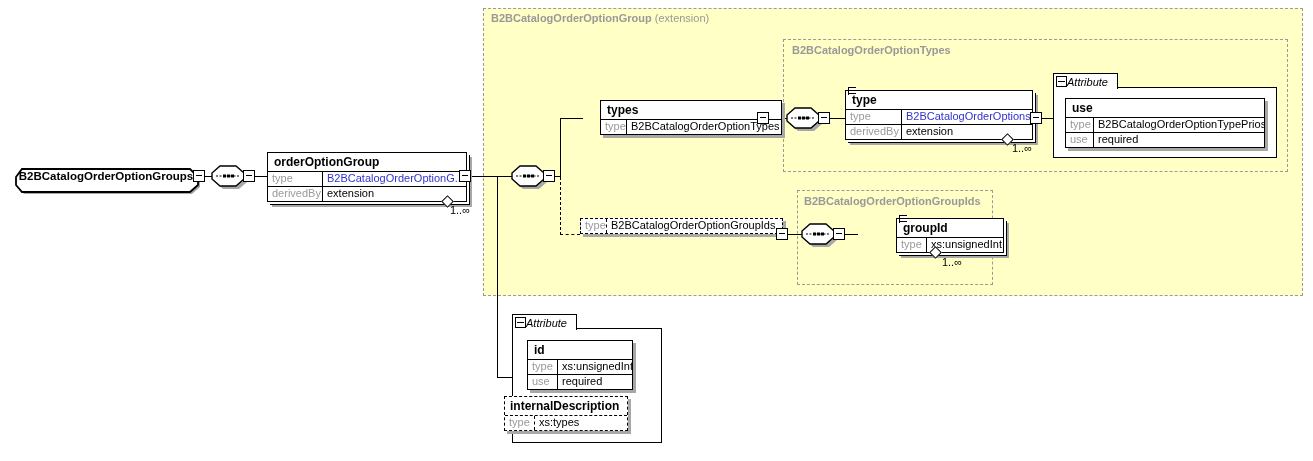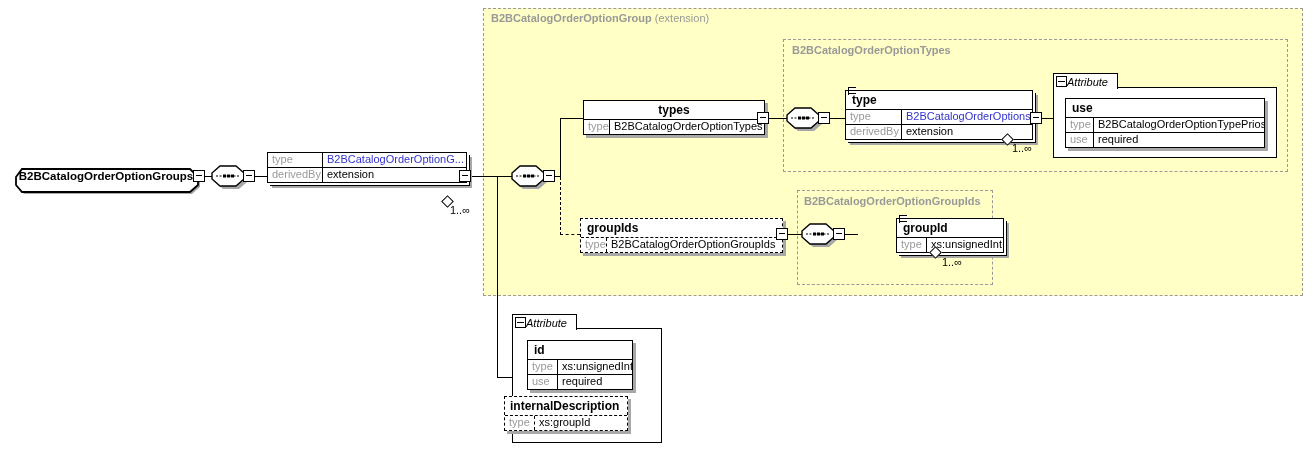"types" div.ebox { left: 583px -> 600px; text-align: center -> none }
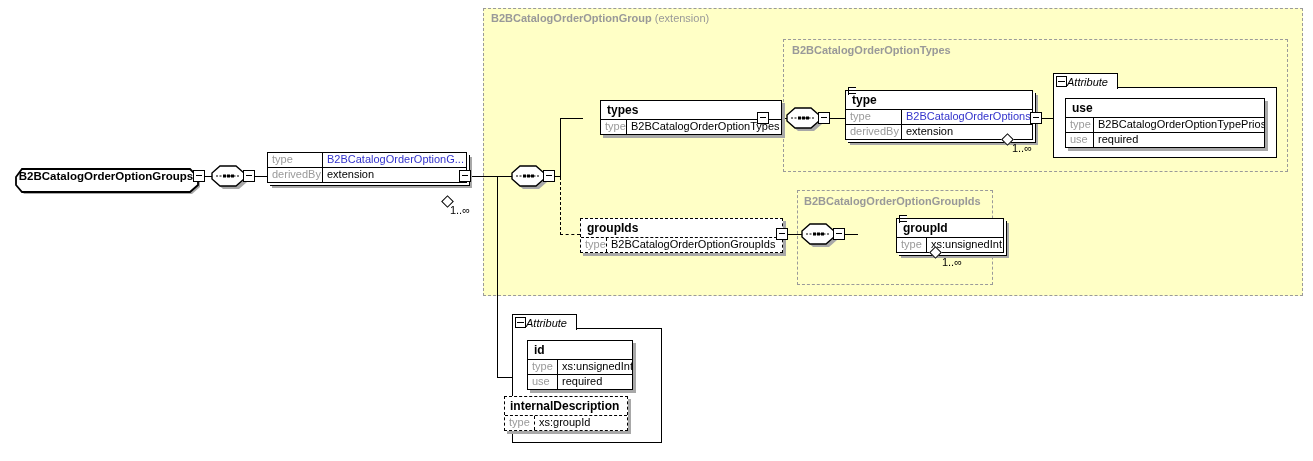"orderOptionGroup" div.etitle { html: none -> <div>orderOptionGroup</div> }
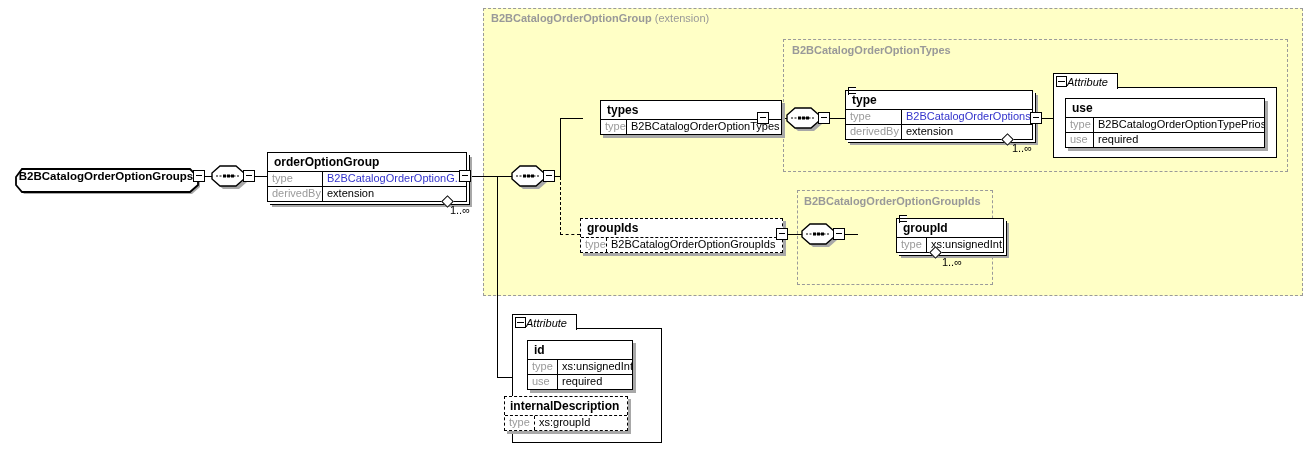"groupIds" div.etitle { html: <div>groupIds</div> -> none }
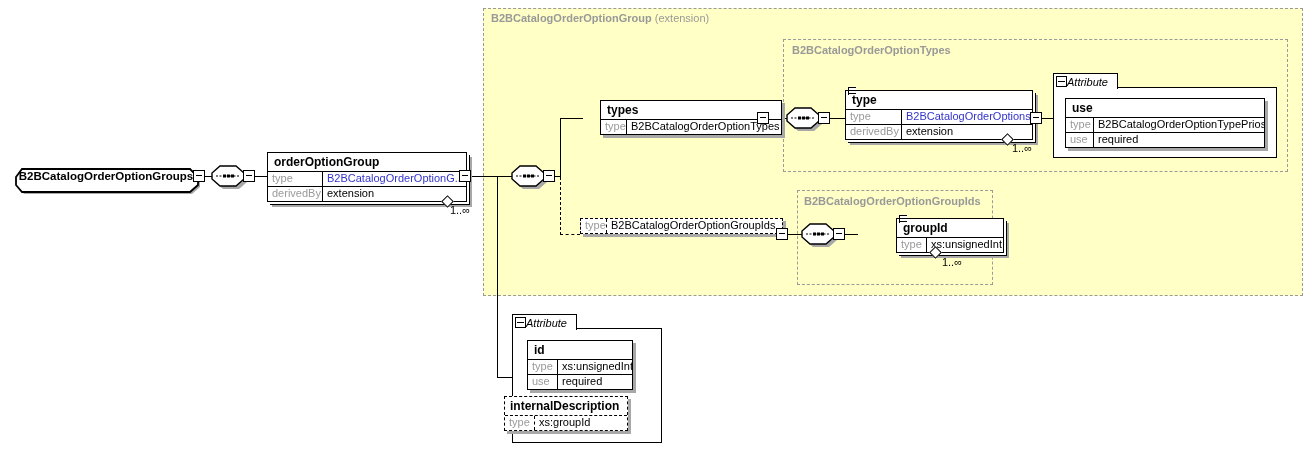"xs:groupId" span.evalue { text: xs:groupId -> xs:types }
